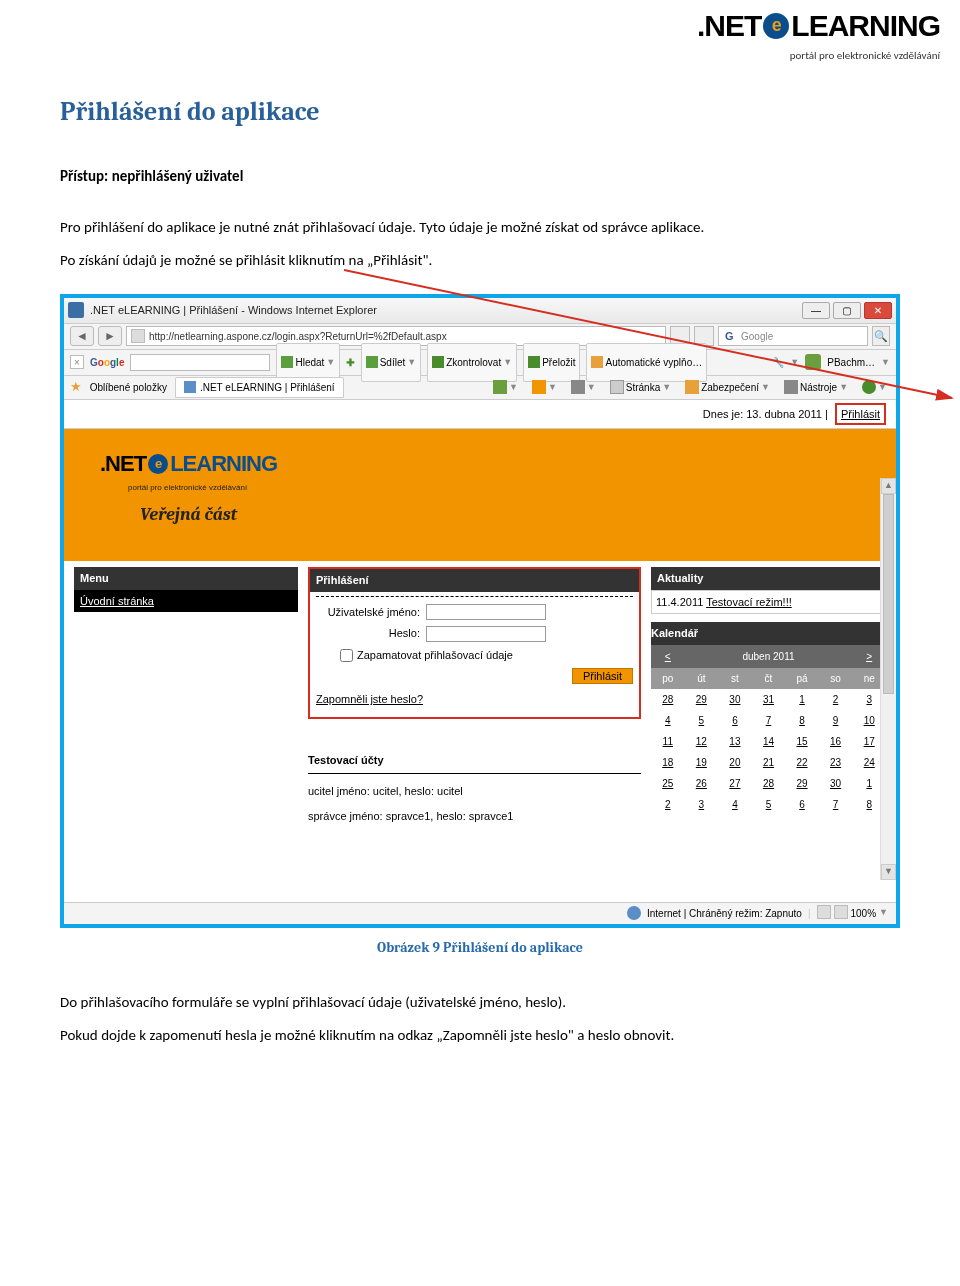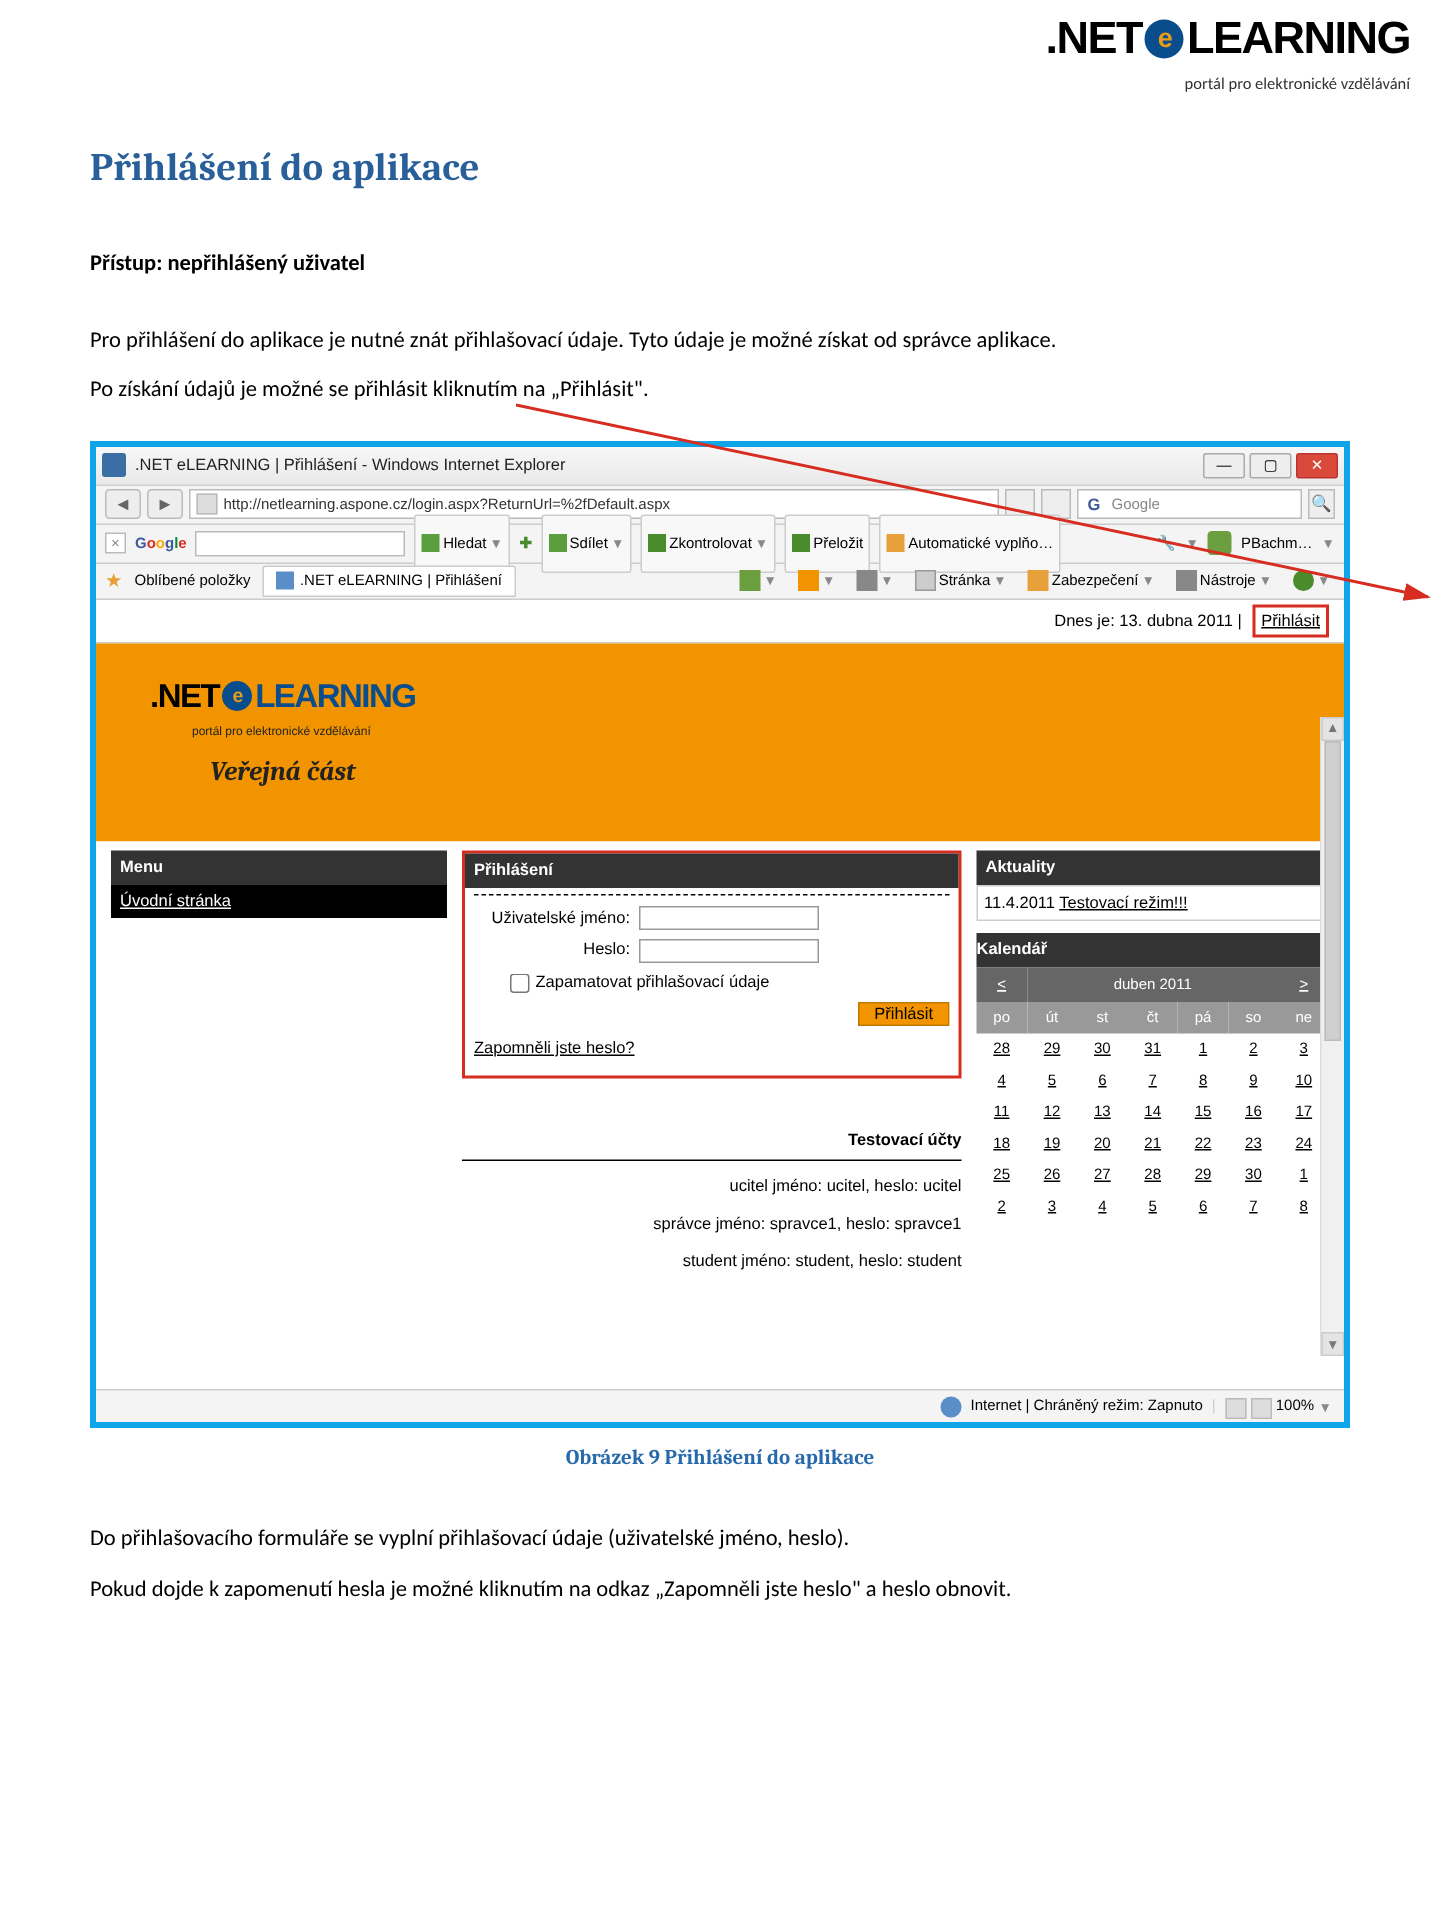"Testovací účty" .test-acc { text-align: right -> none }
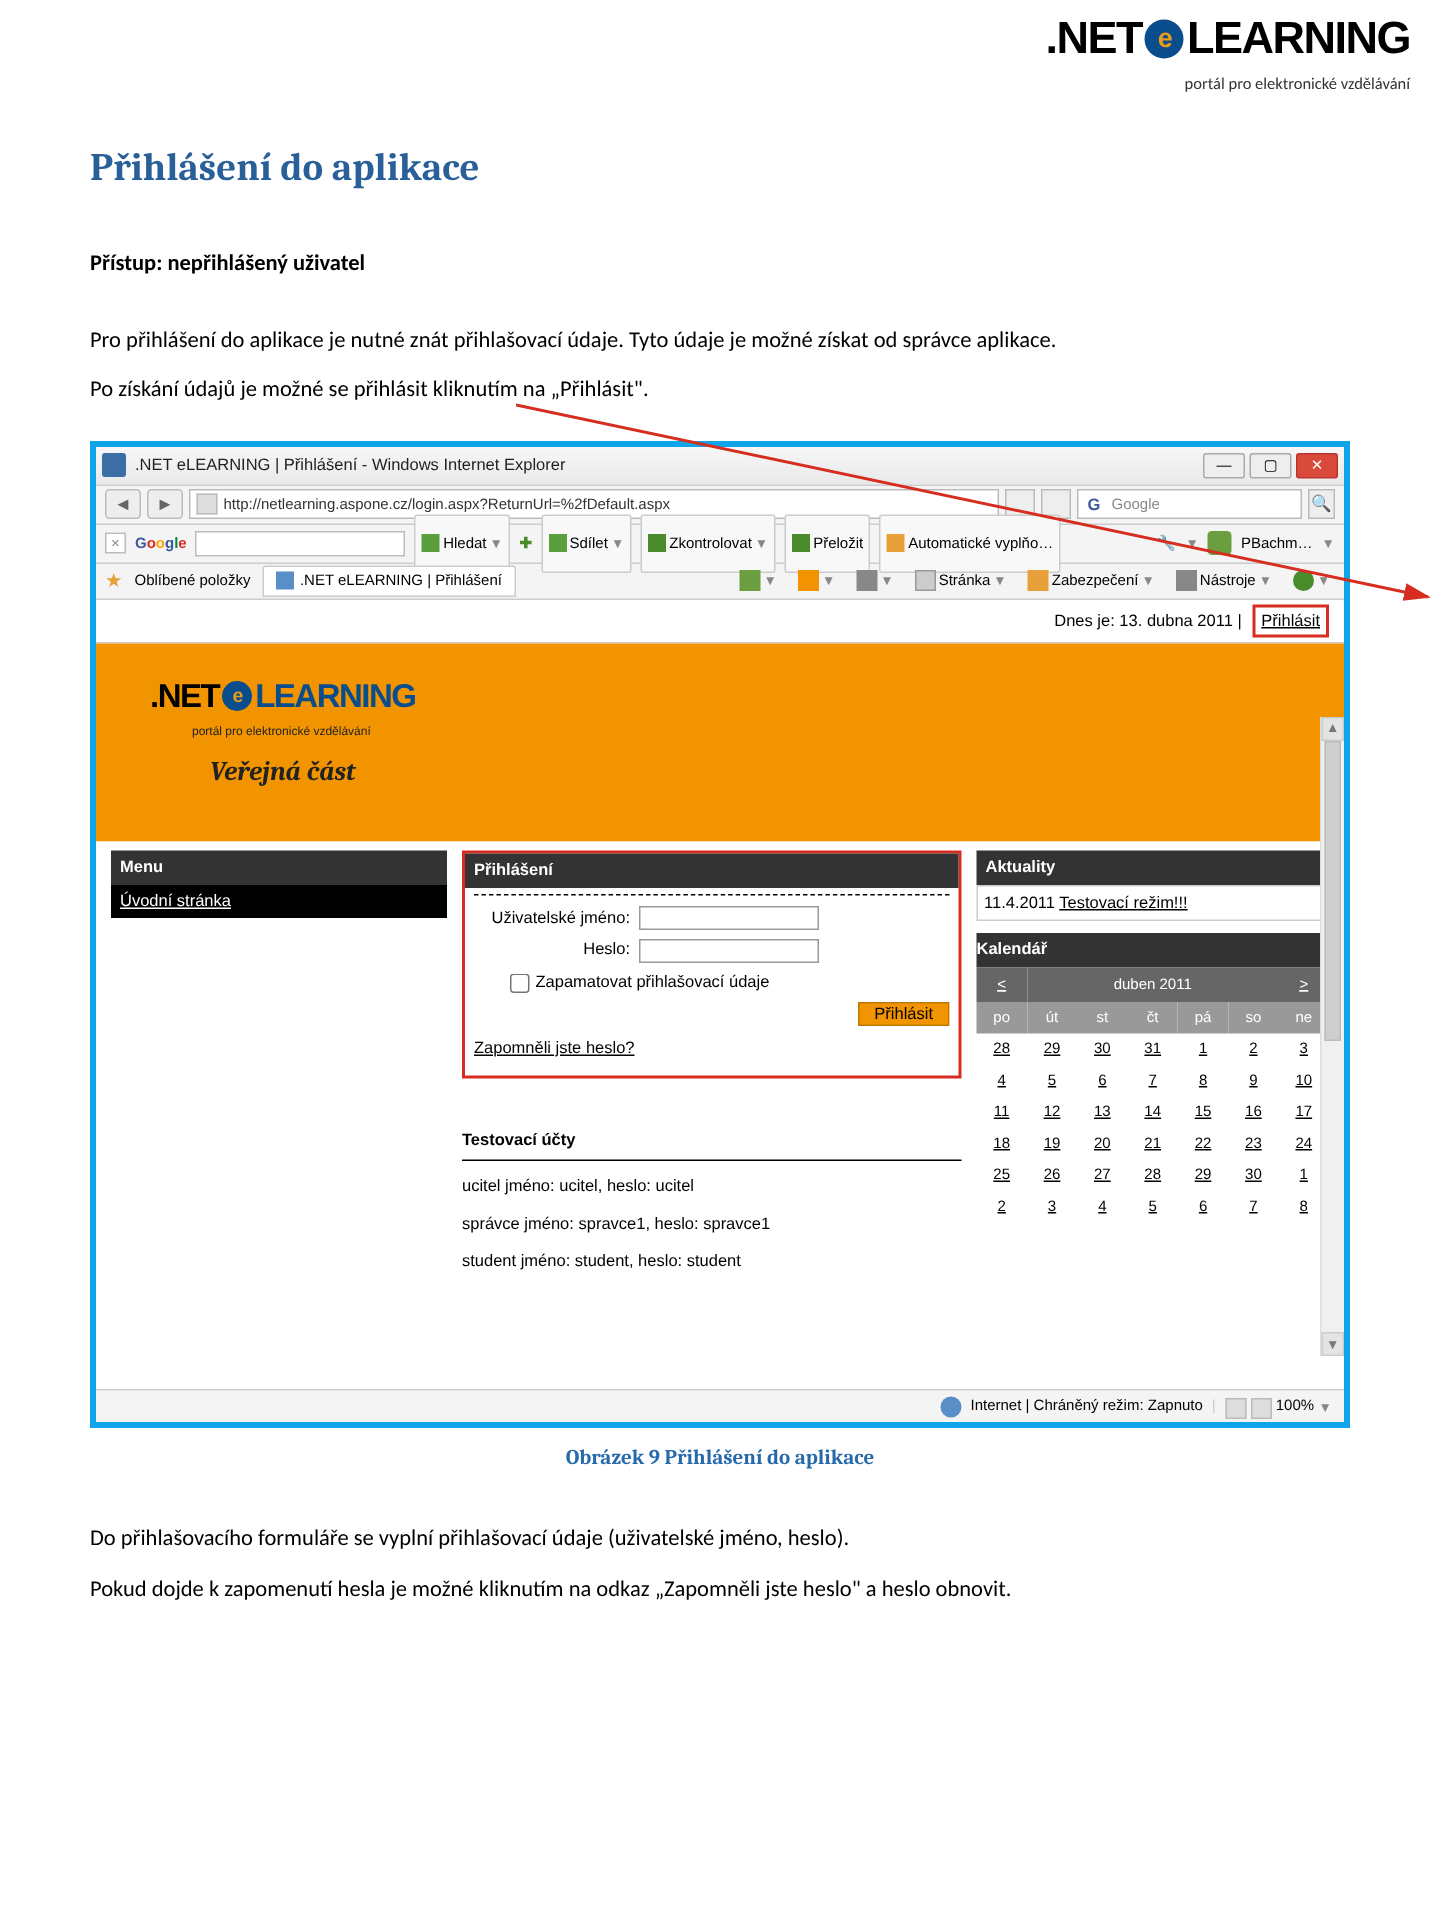"student jméno: student, heslo: student" p { html: <p>student jméno: student, heslo: student</p> -> none }
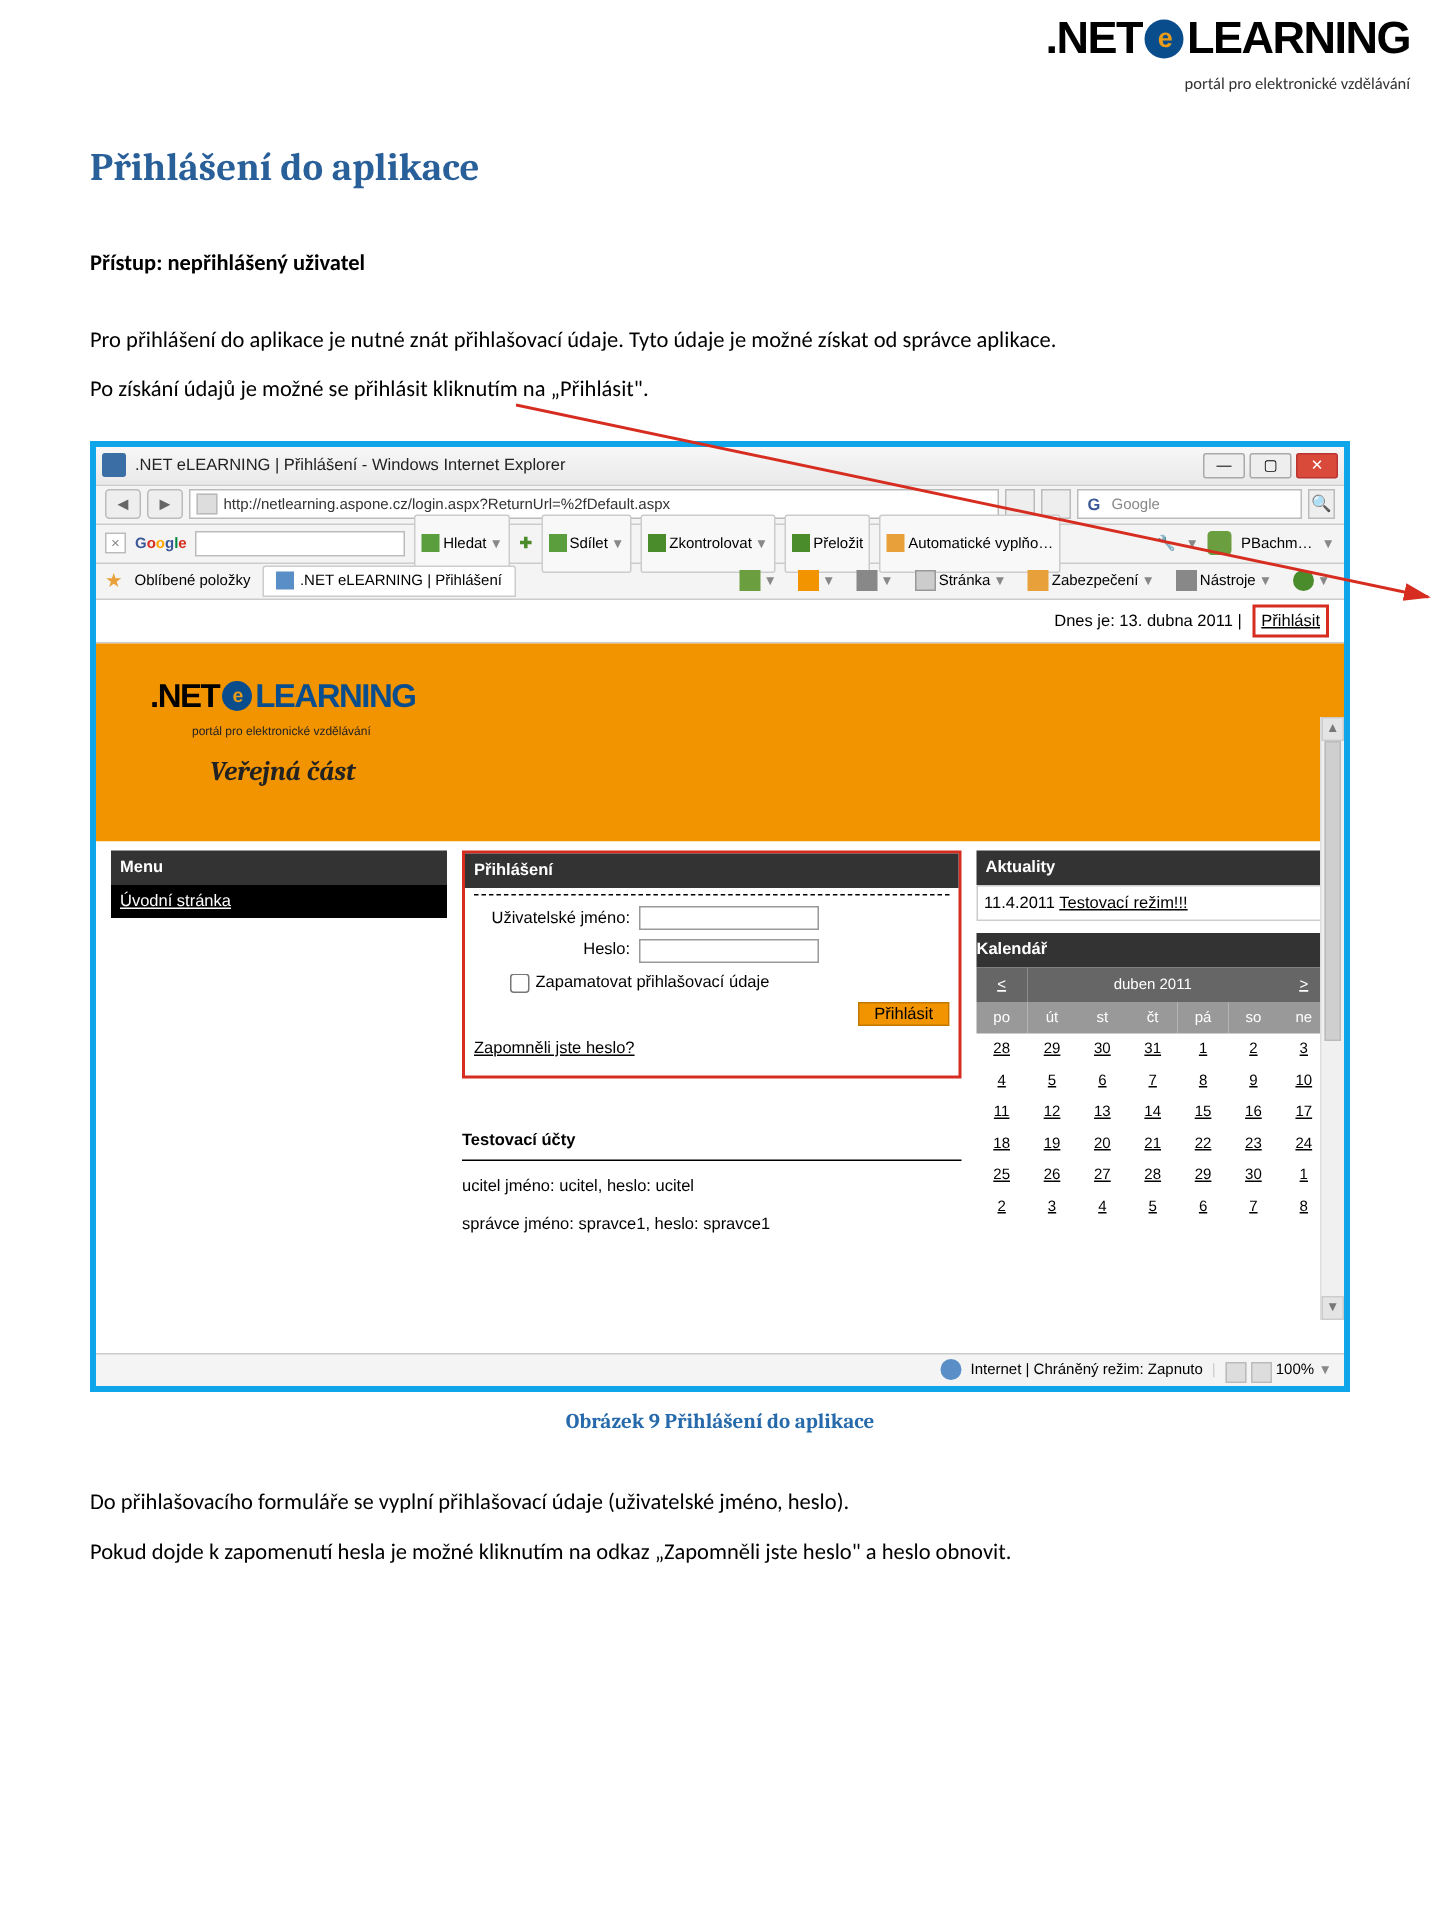"100%" .statusbar .zoom { align-items: flex-end -> flex-start }
